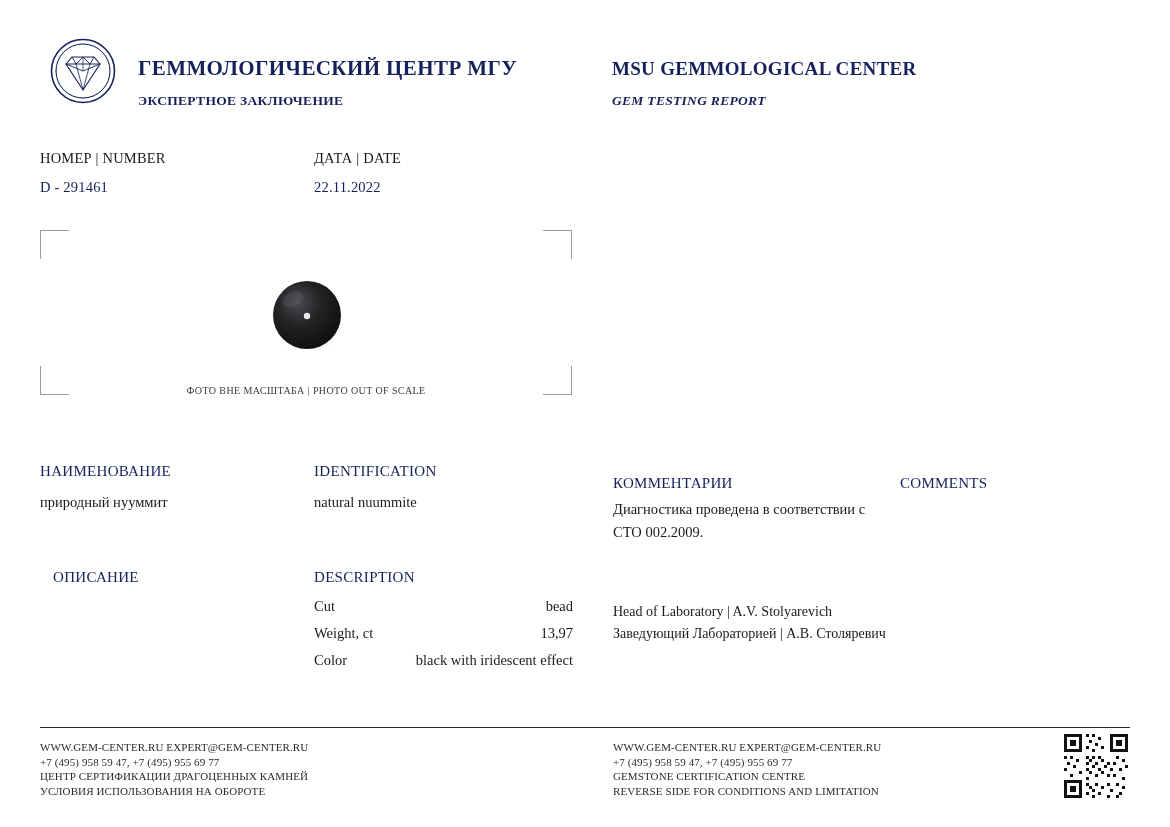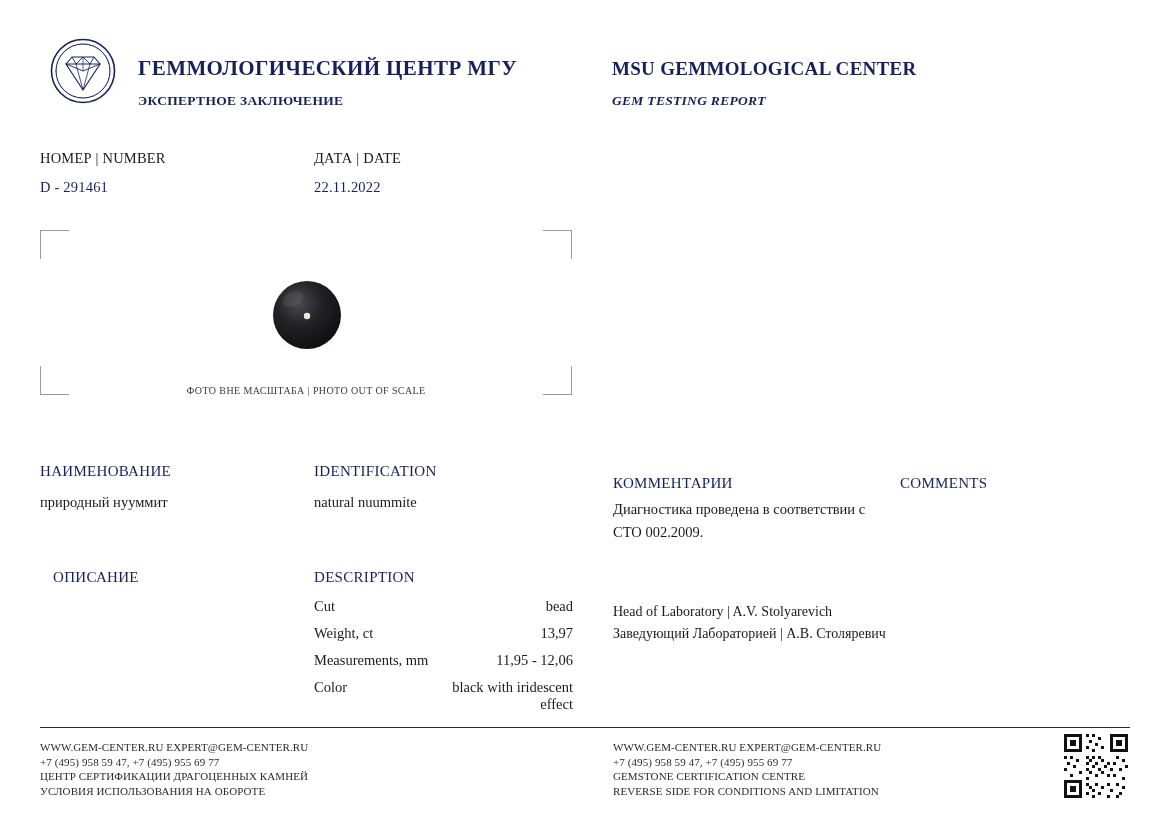"Measurements, mm" tr { html: <tr> <td>Measurements, mm</td> <td>11,95 - 12,06</td> </tr> -> none }
